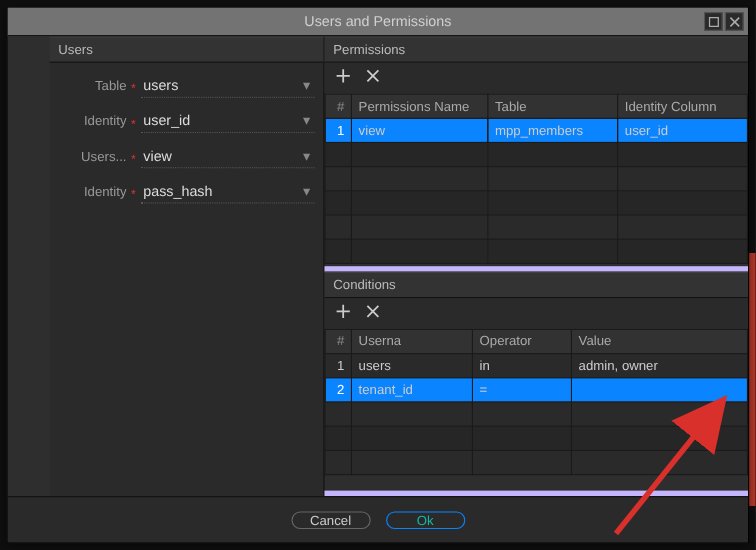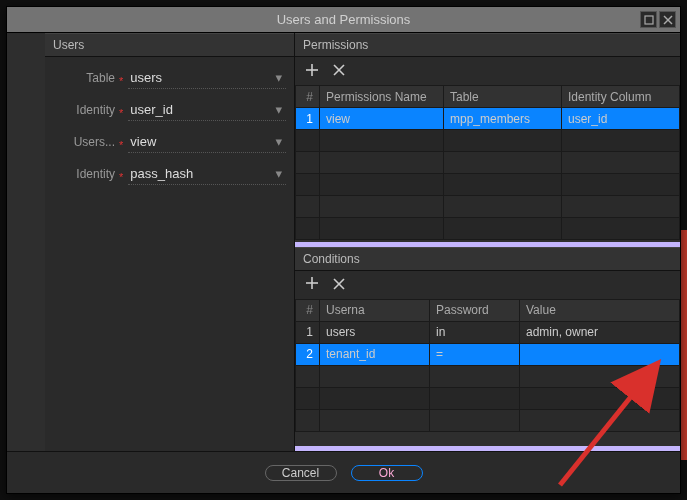"Password" th { text: Password -> Operator }
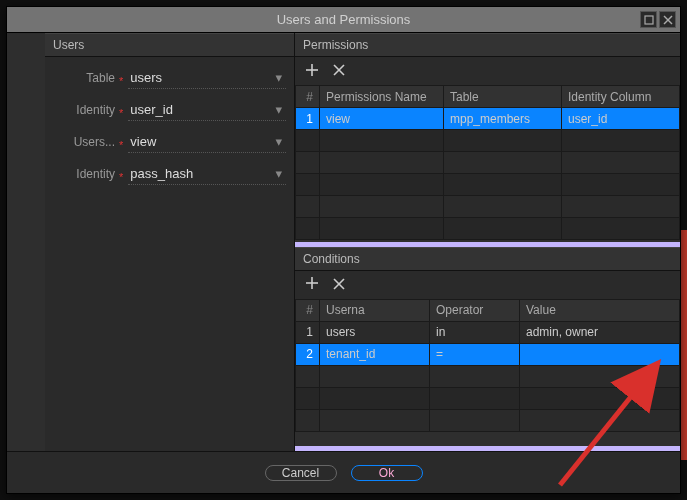"Ok" .btn.primary { color: #f9a8d4 -> #14b8a6 }
